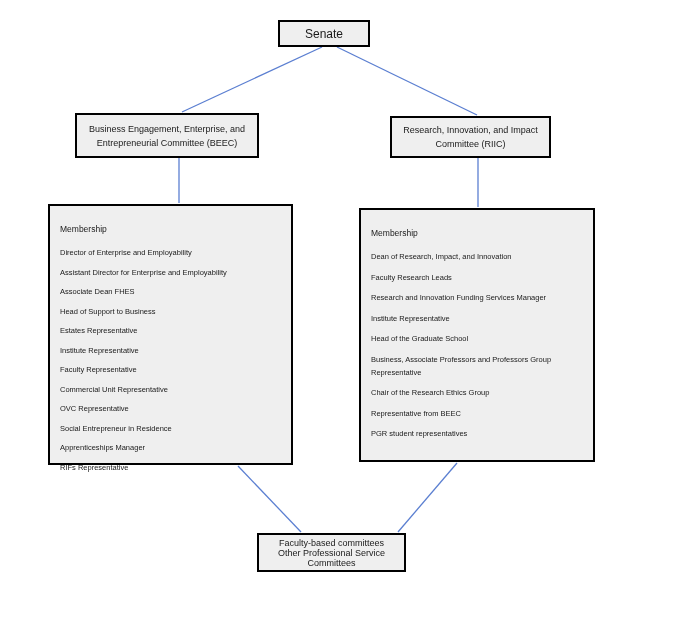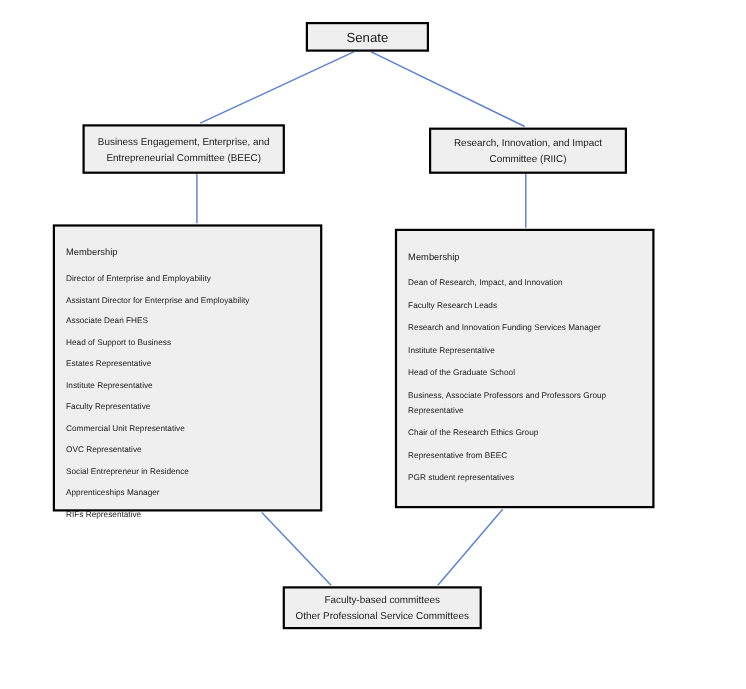"Senate" .senate-box { width: 112px -> 92px }
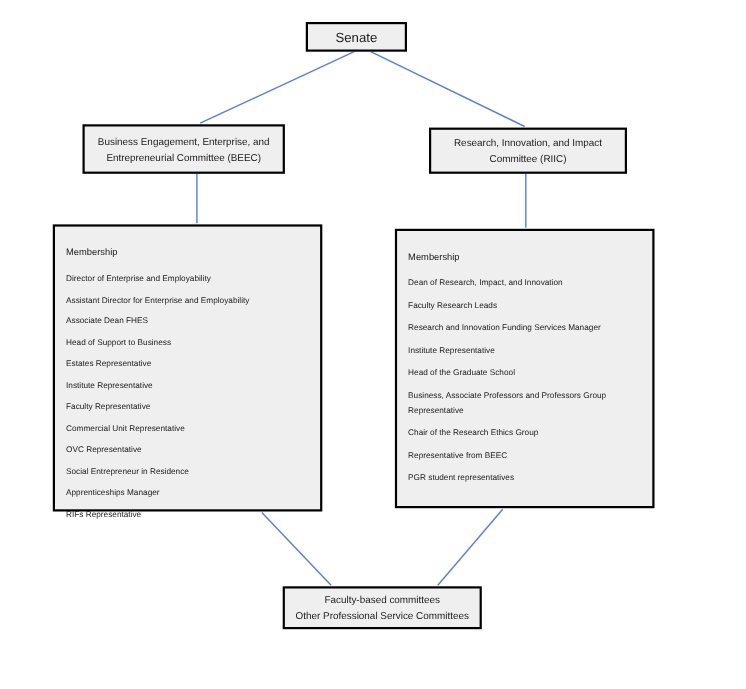"Research, Innovation, and Impact" .riic-box { width: 180px -> 161px }
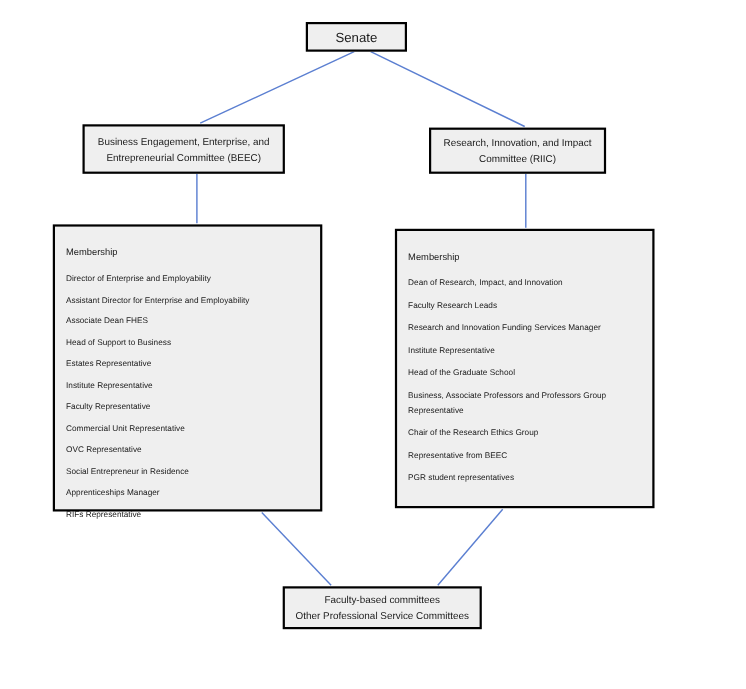"Faculty-based committees" .bottom-box { width: 181px -> 149px }
